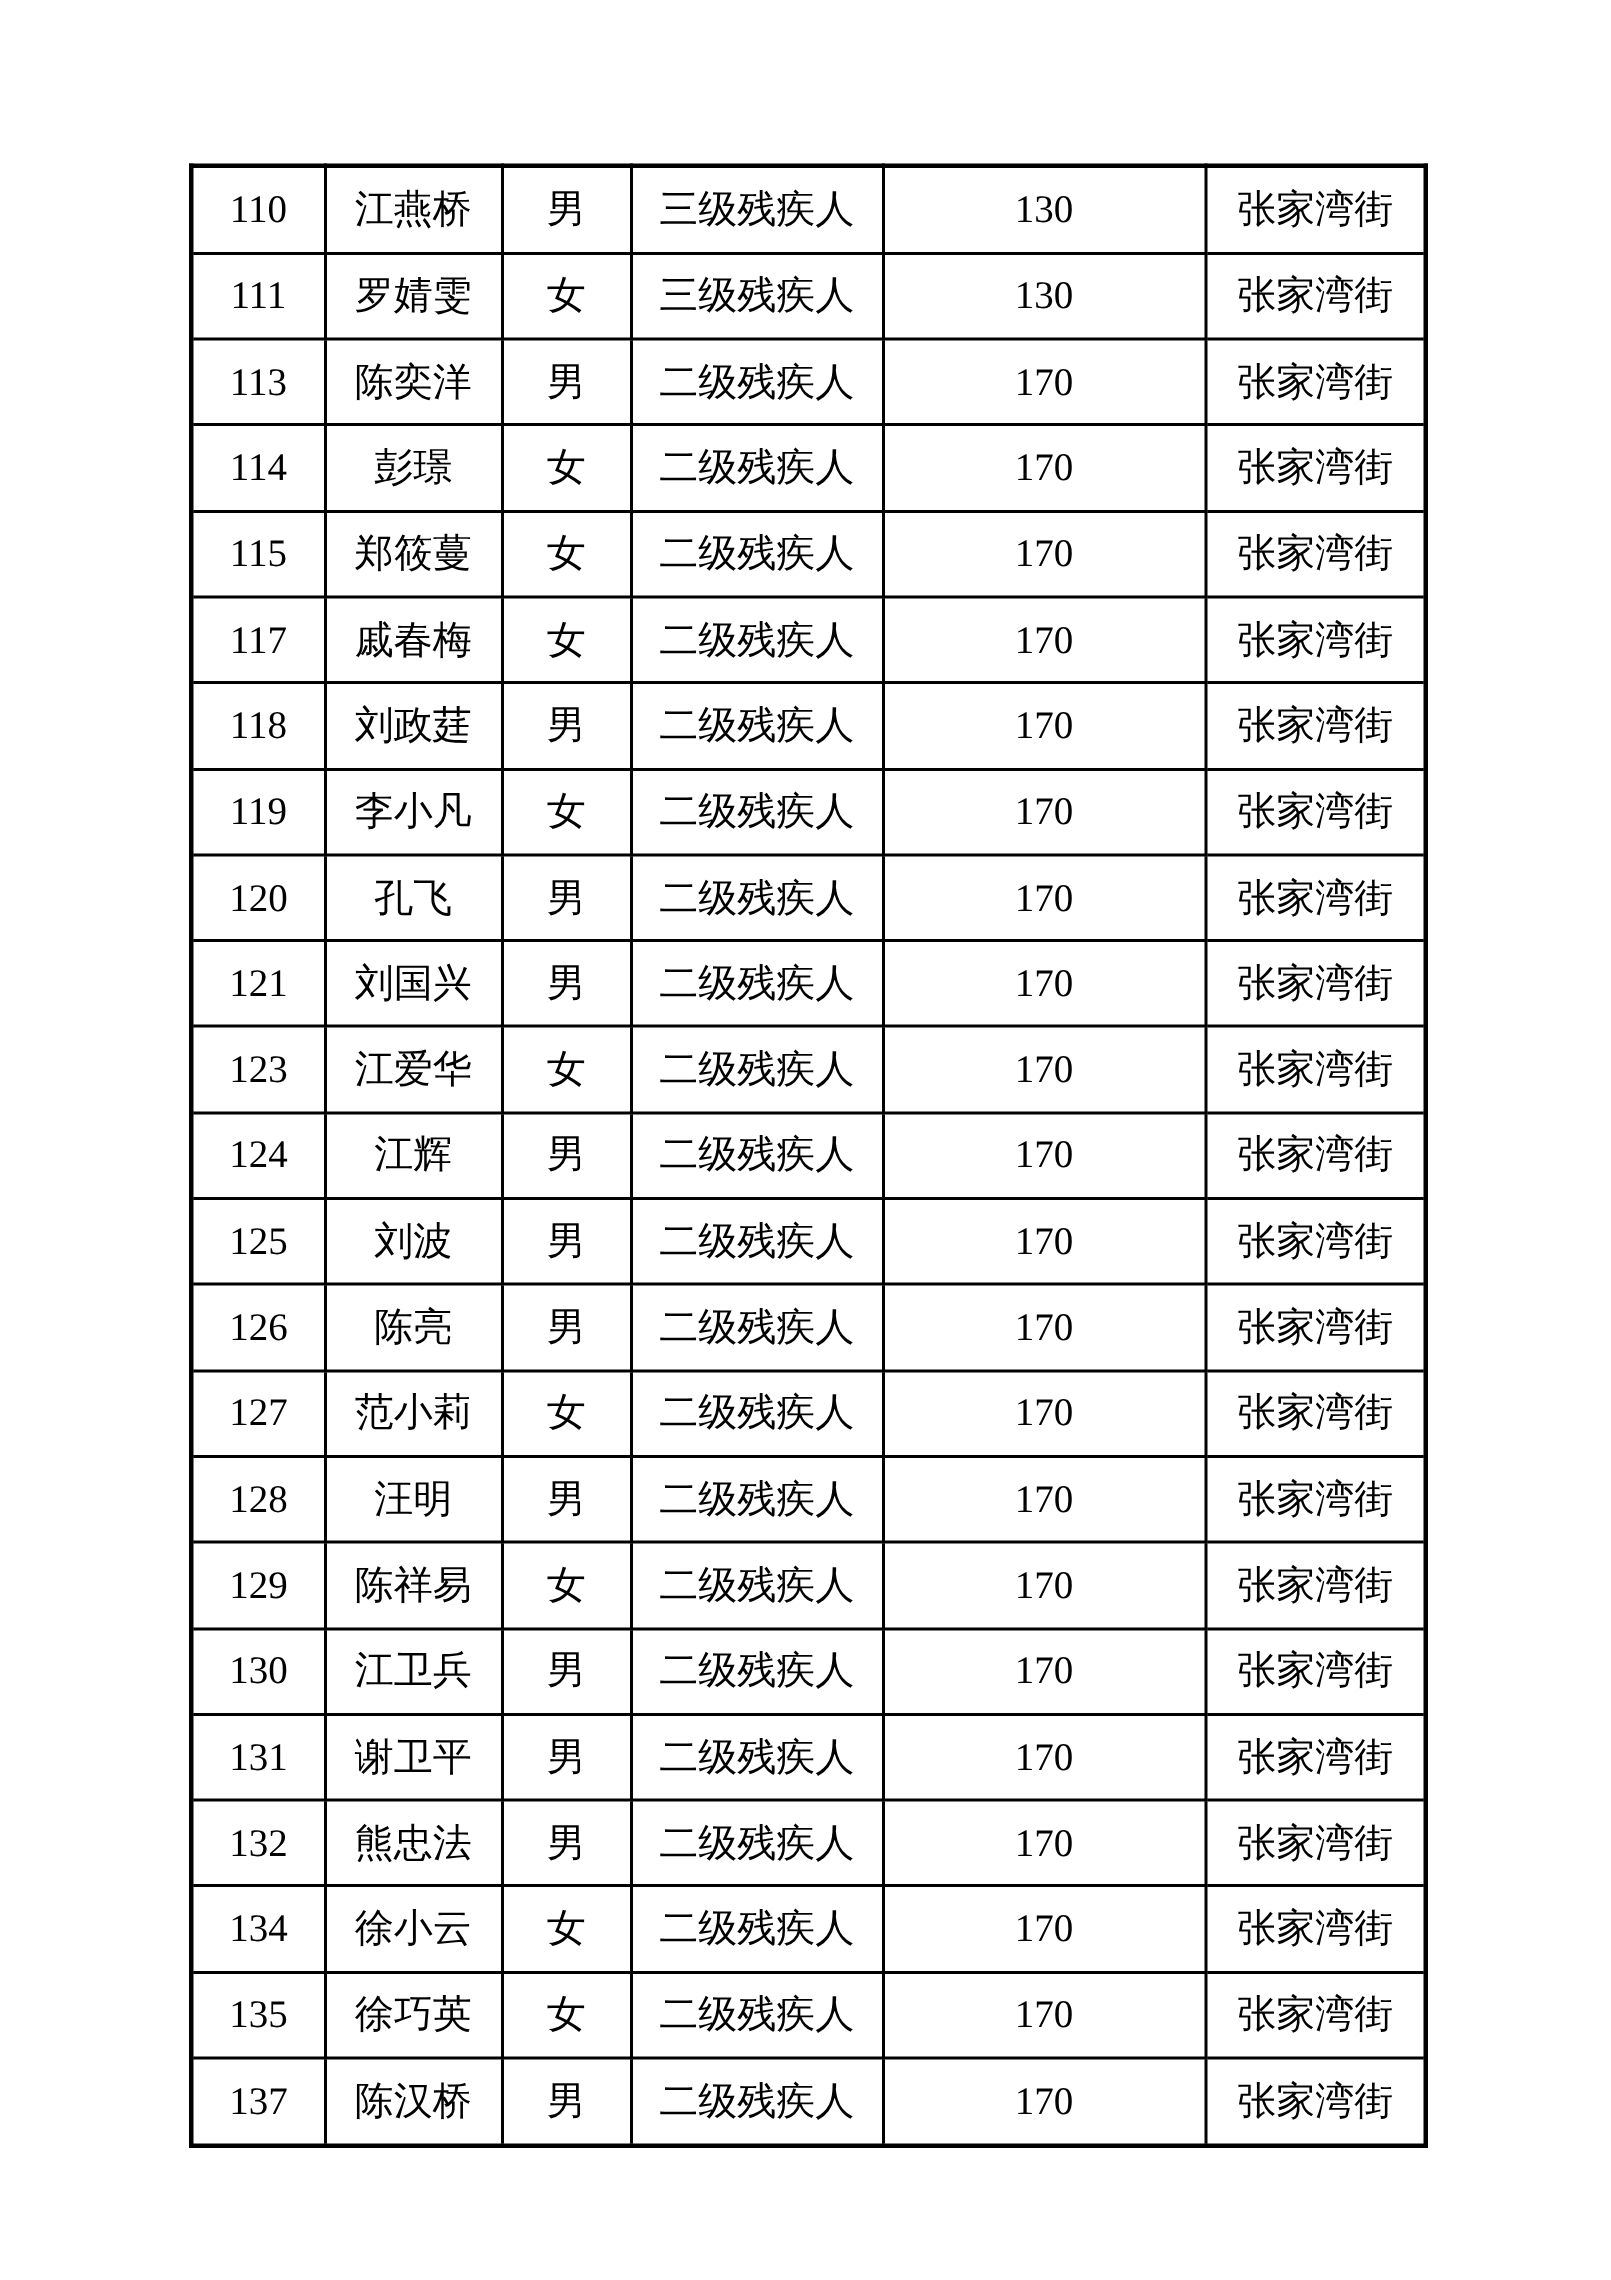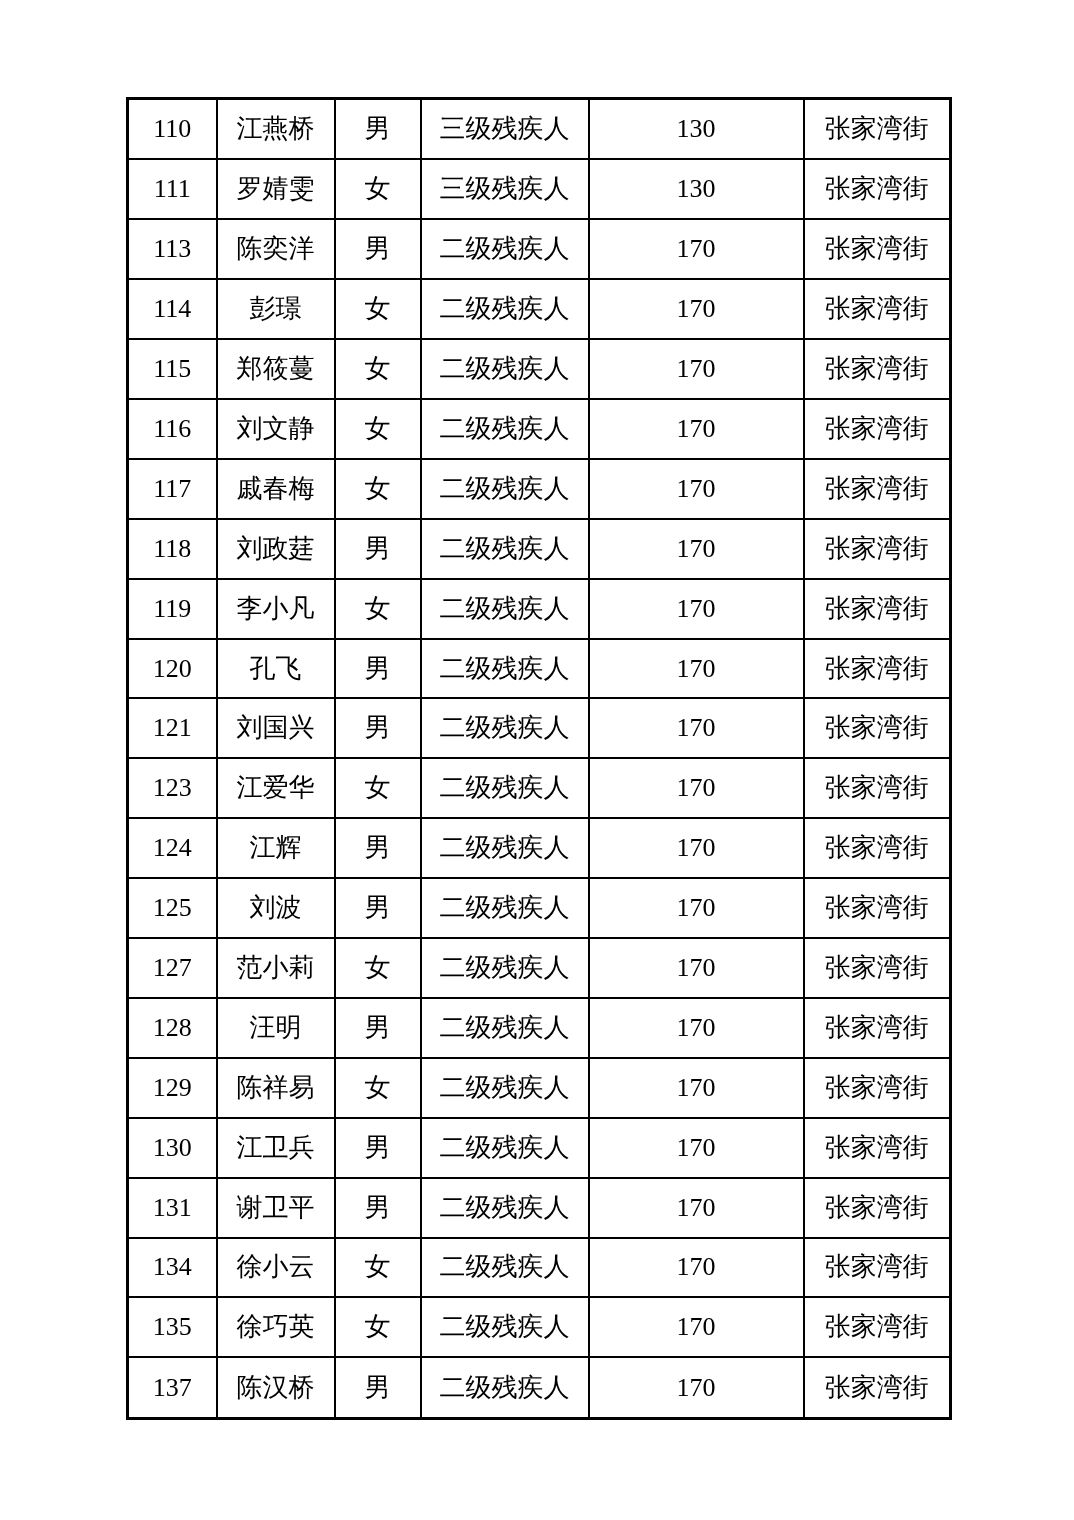"110" .page { margin-top: none -> 12px }
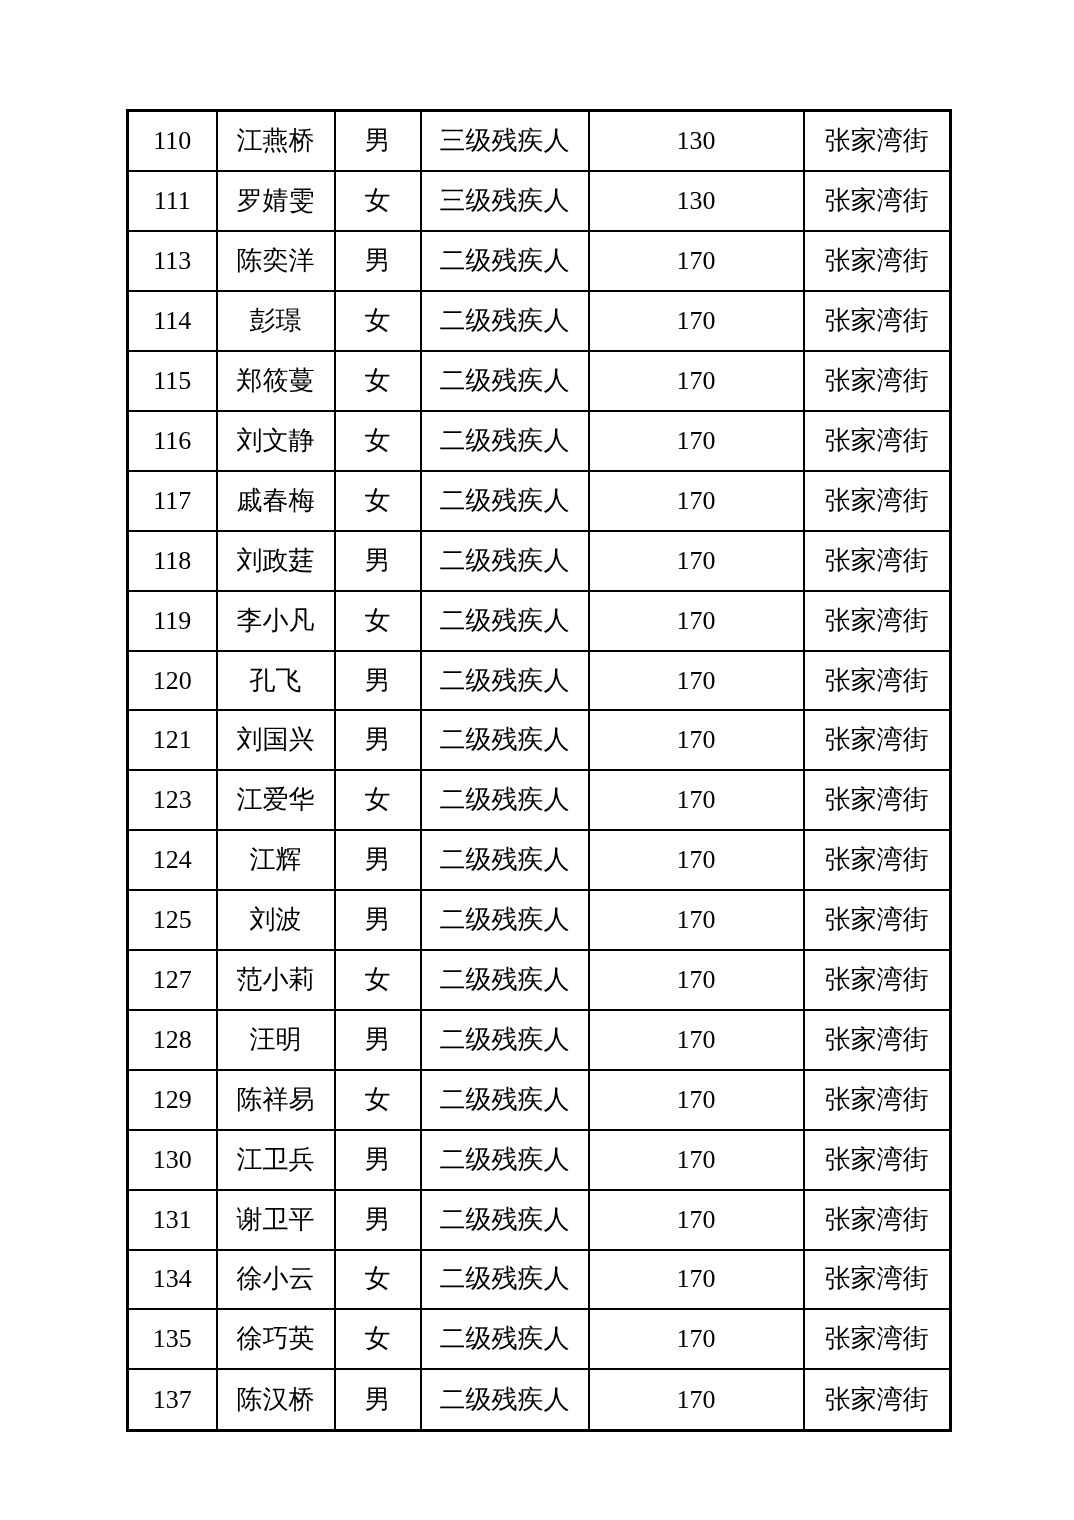"116" tr { html: <tr> <td>116</td> <td>刘文静</td> <td>女</td> <td>二级残疾人</td> <td>170</td> <td>张家湾街</td> </tr> -> none }
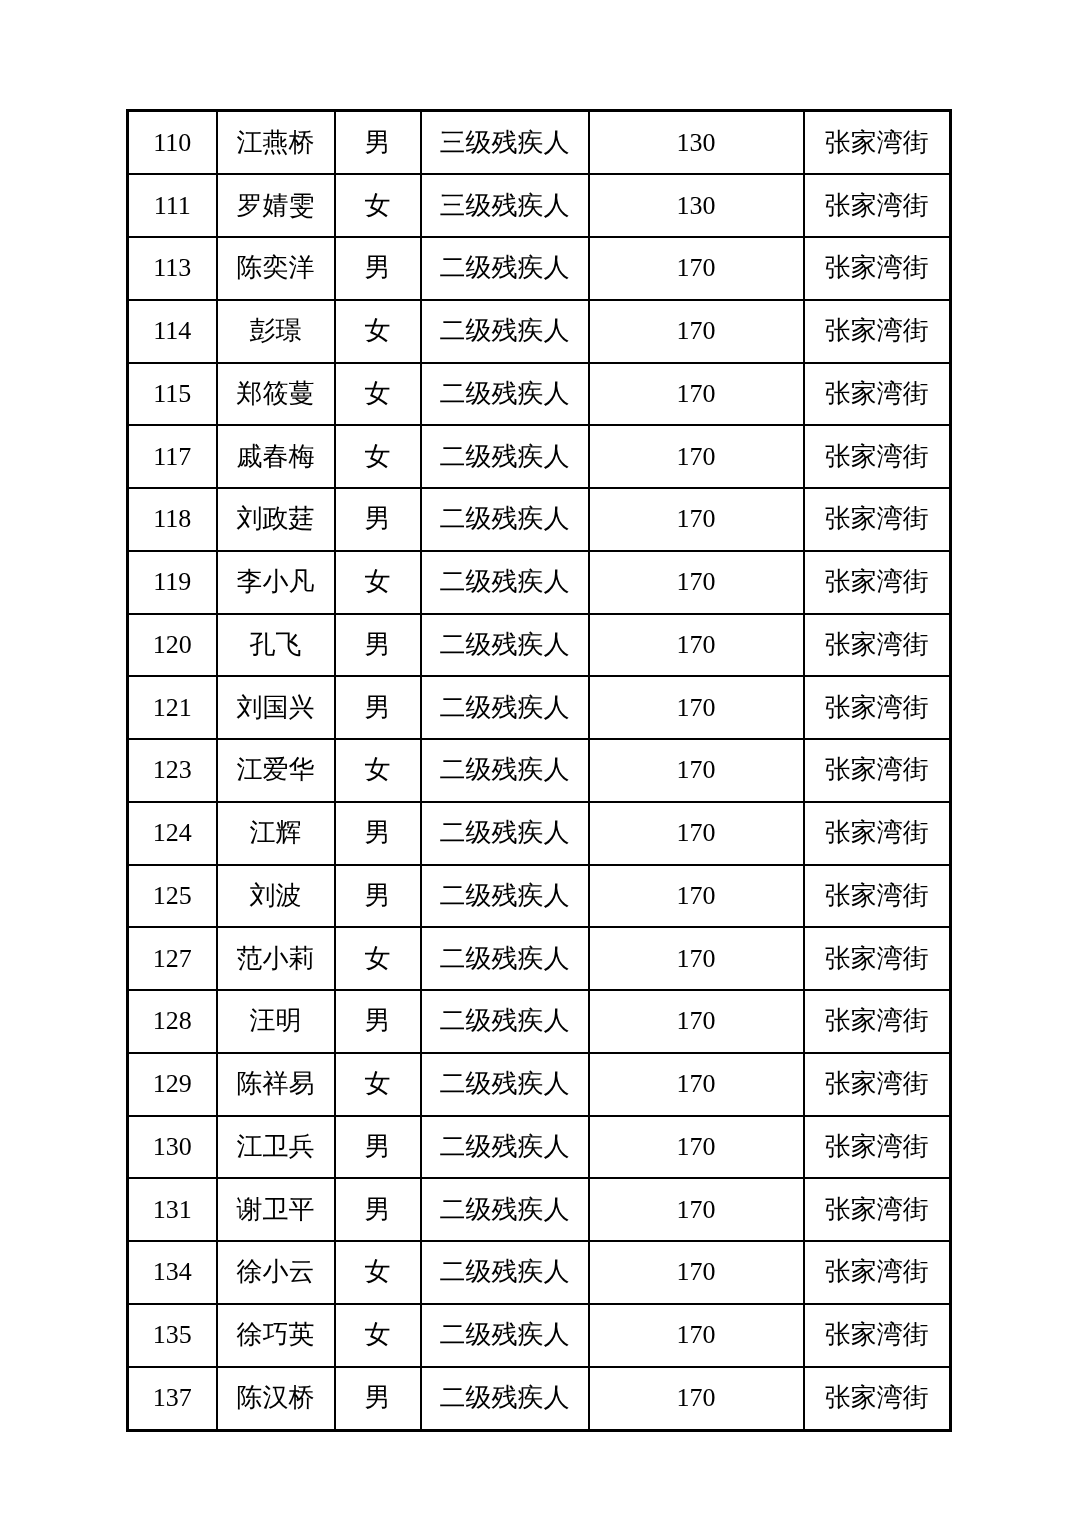"126" tr { html: none -> <tr> <td>126</td> <td>陈亮</td> <td>男</td> <td>二级残疾人</td> <td>170</td> <td>张家湾街</td> </tr> }
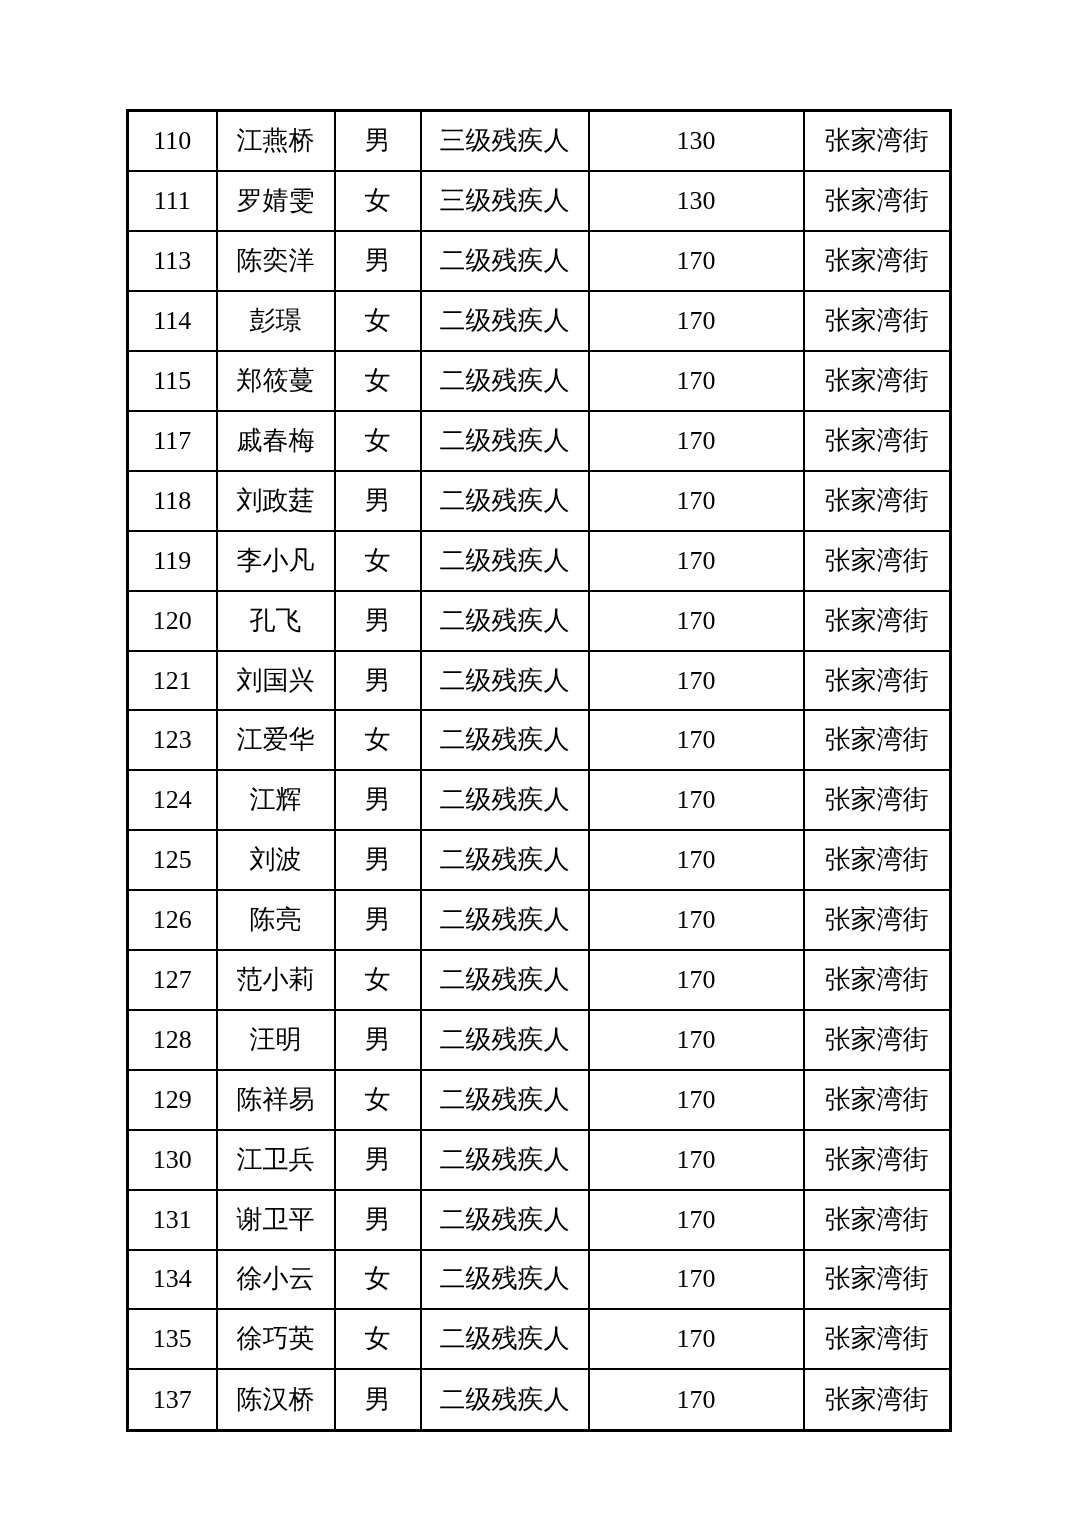"132" tr { html: none -> <tr> <td>132</td> <td>熊忠法</td> <td>男</td> <td>二级残疾人</td> <td>170</td> <td>张家湾街</td> </tr> }
